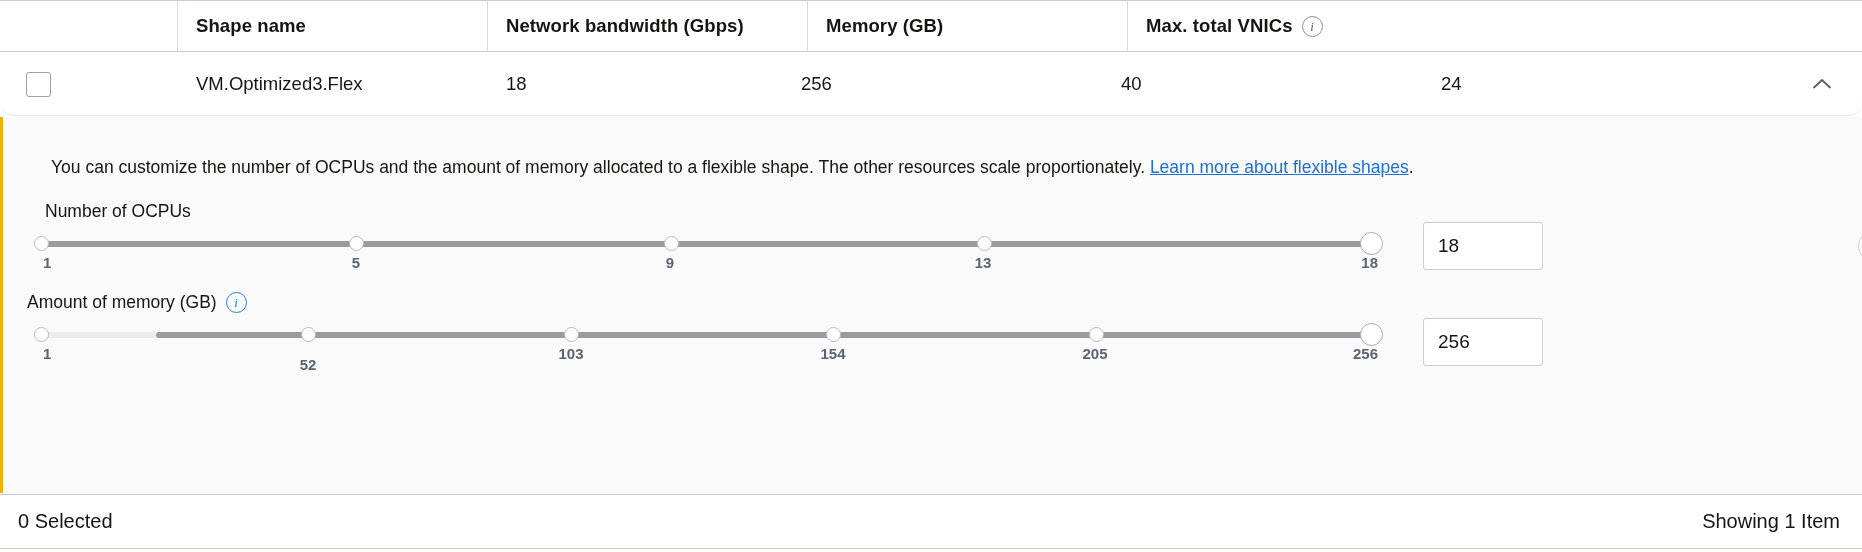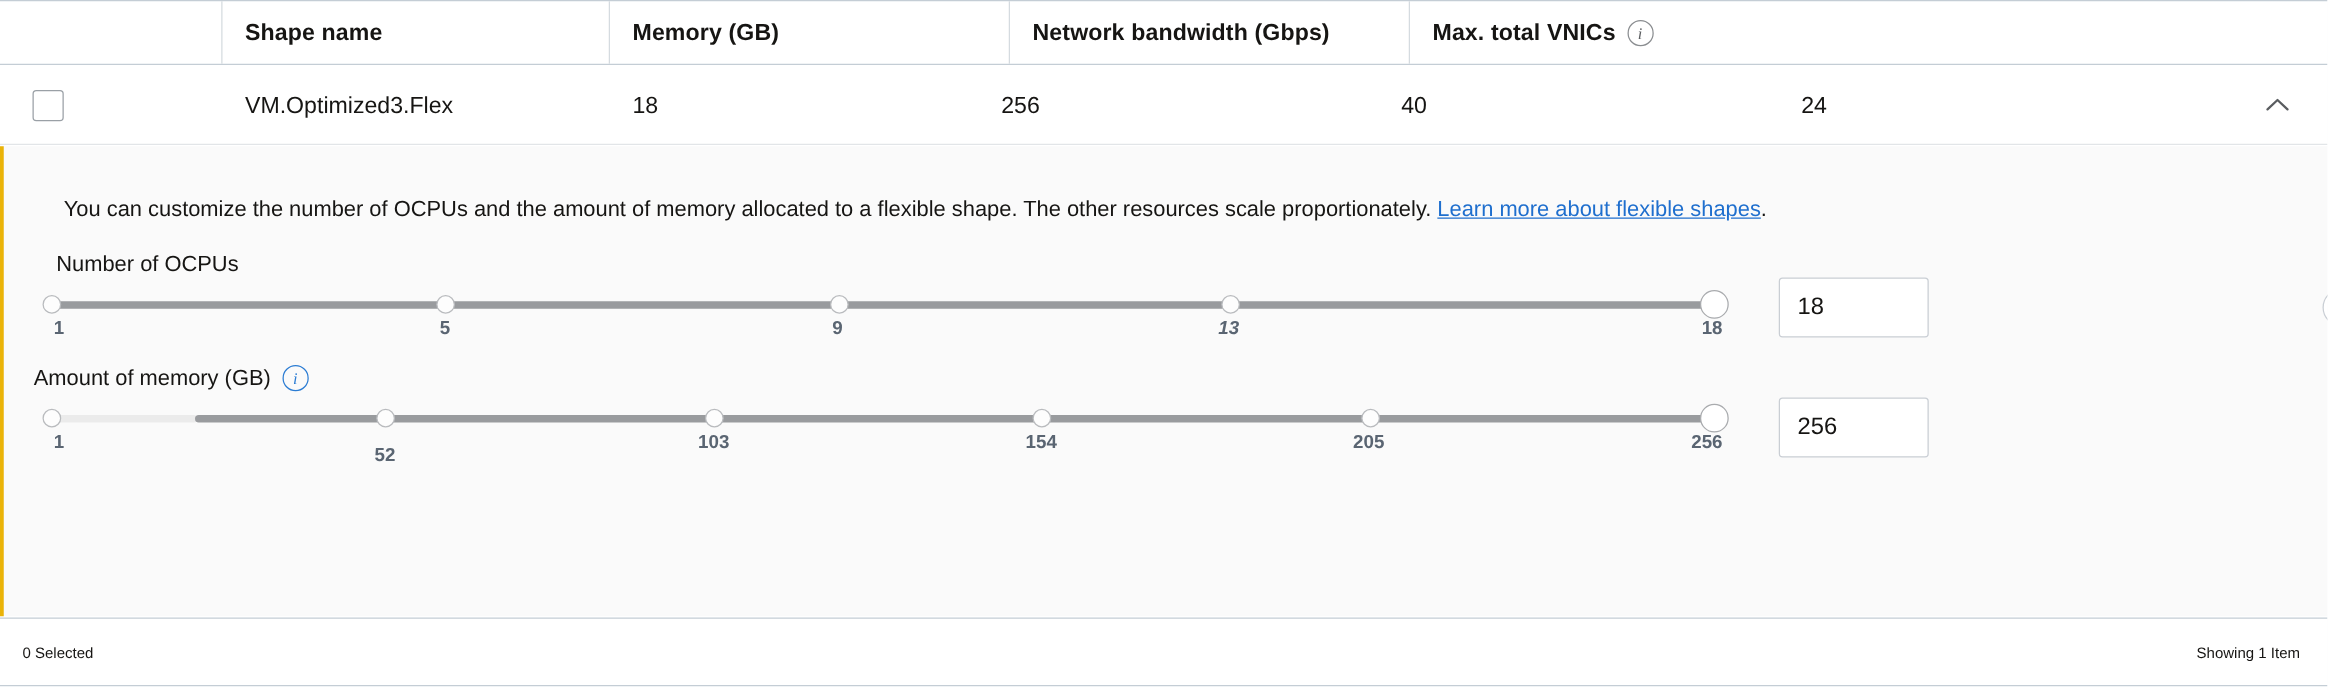"Memory (GB)" div.th { order: before "Network bandwidth (Gbps)" -> after "Network bandwidth (Gbps)" }
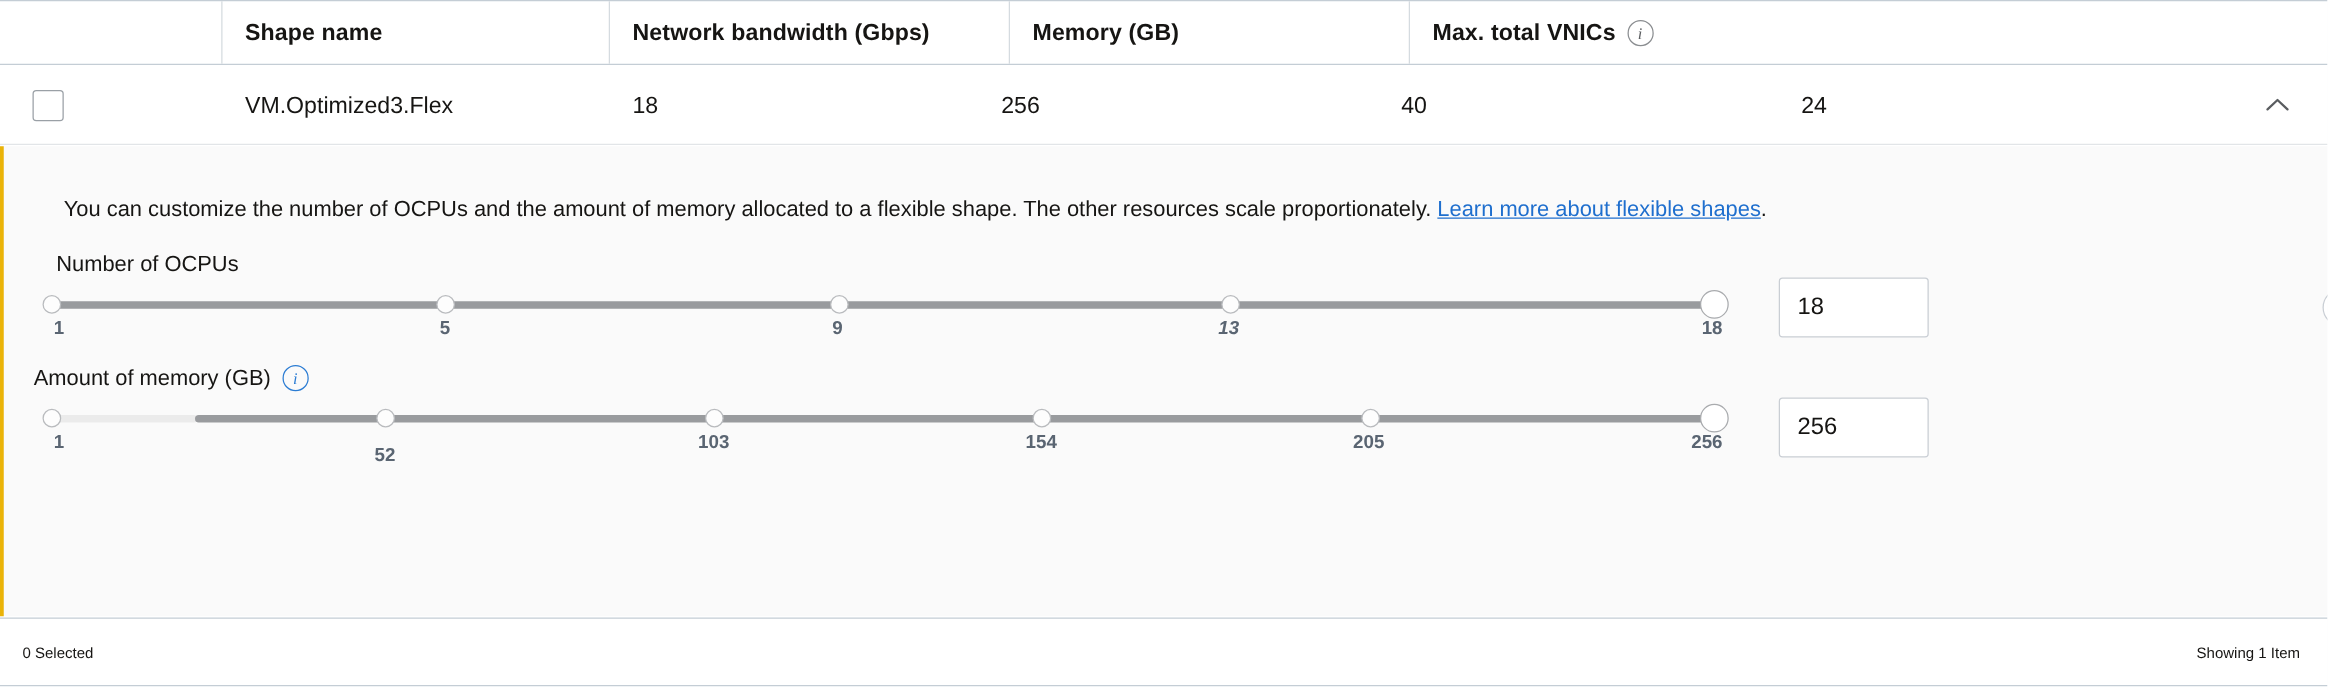"VM.Optimized3.Flex" .table-row { border-radius: none -> 14px }
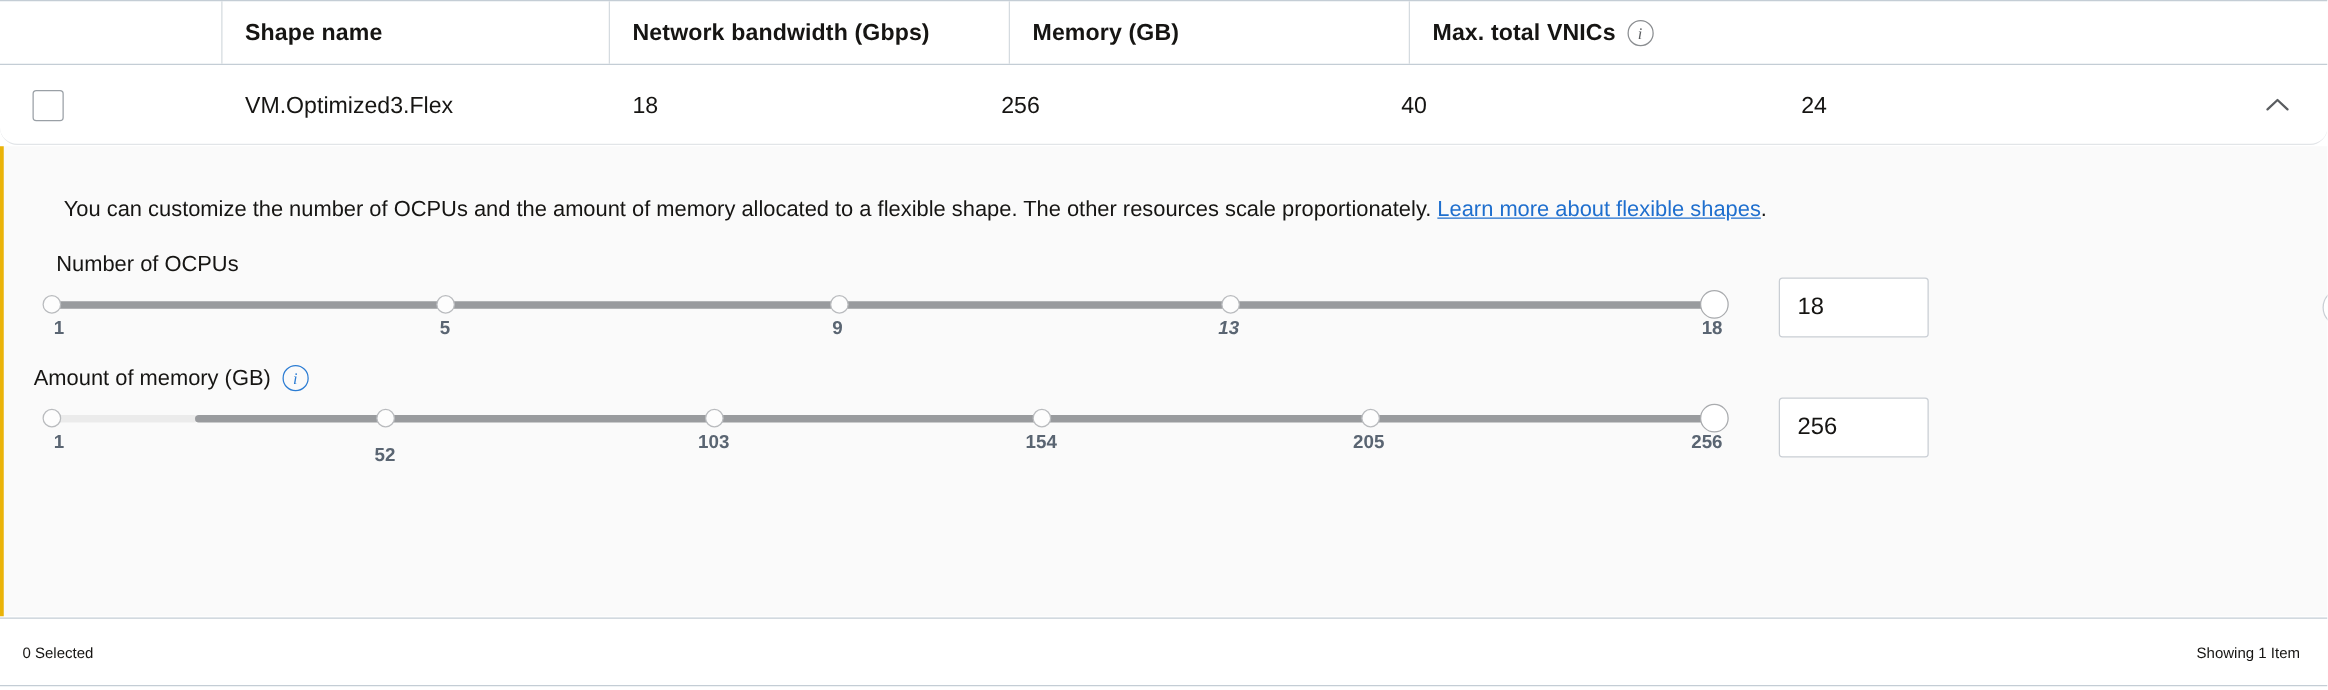"13" div.tick-label { font-style: italic -> none }
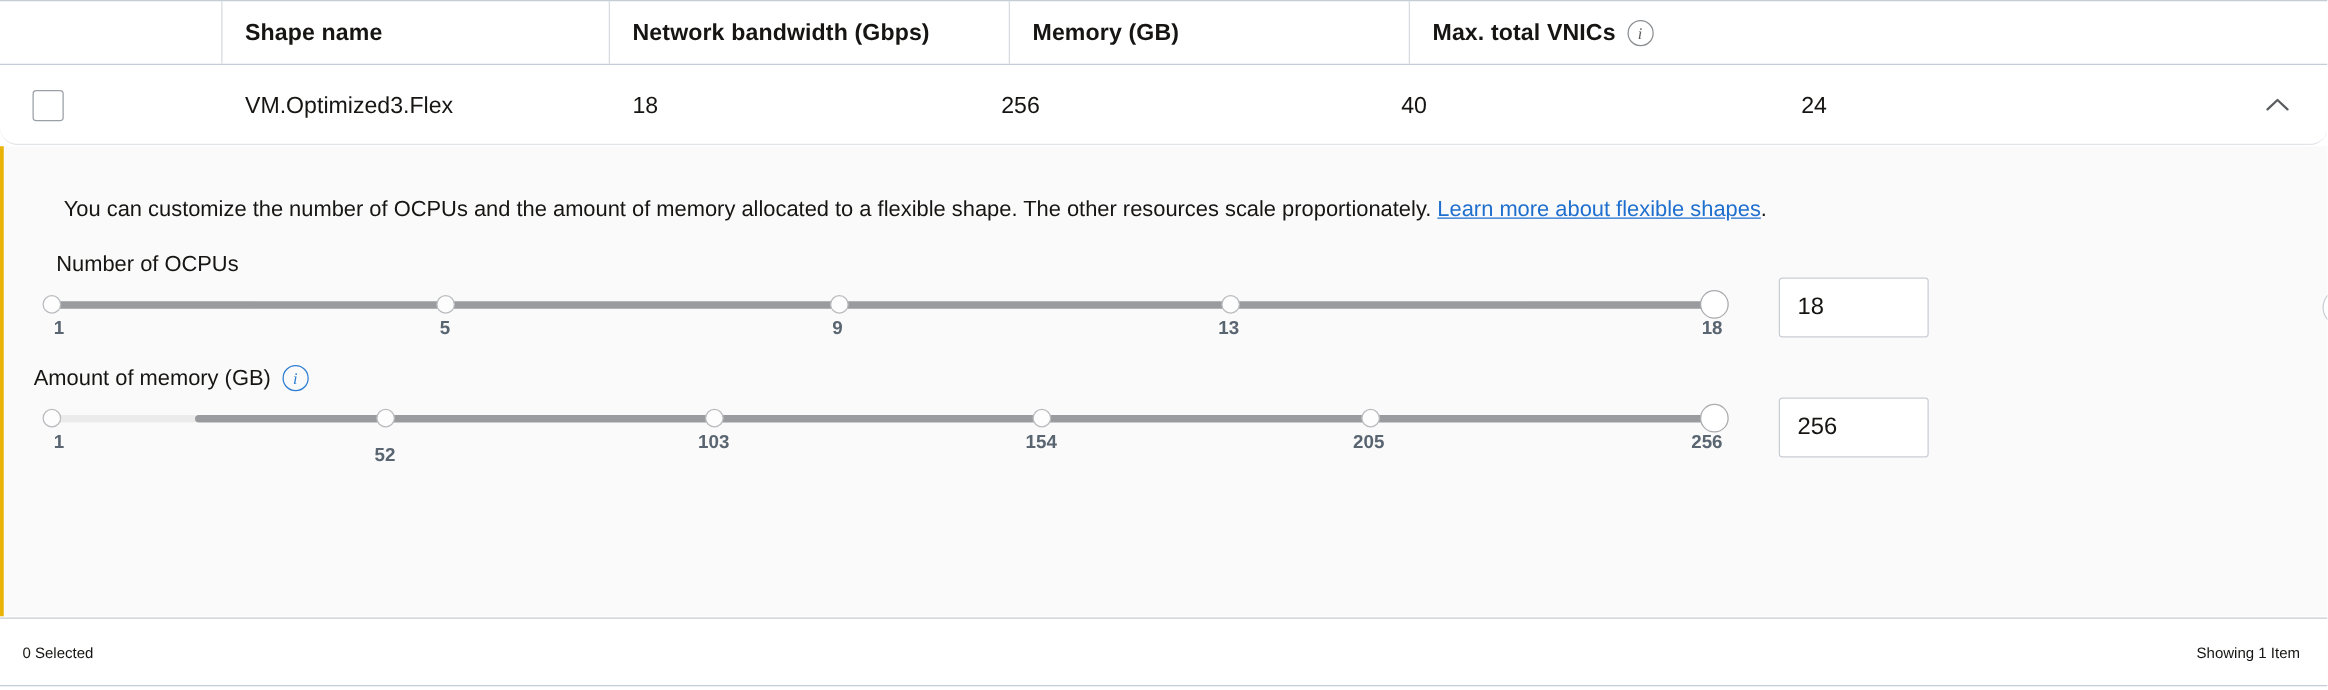"0 Selected" .table-foot { font-size: 12px -> 20px }
